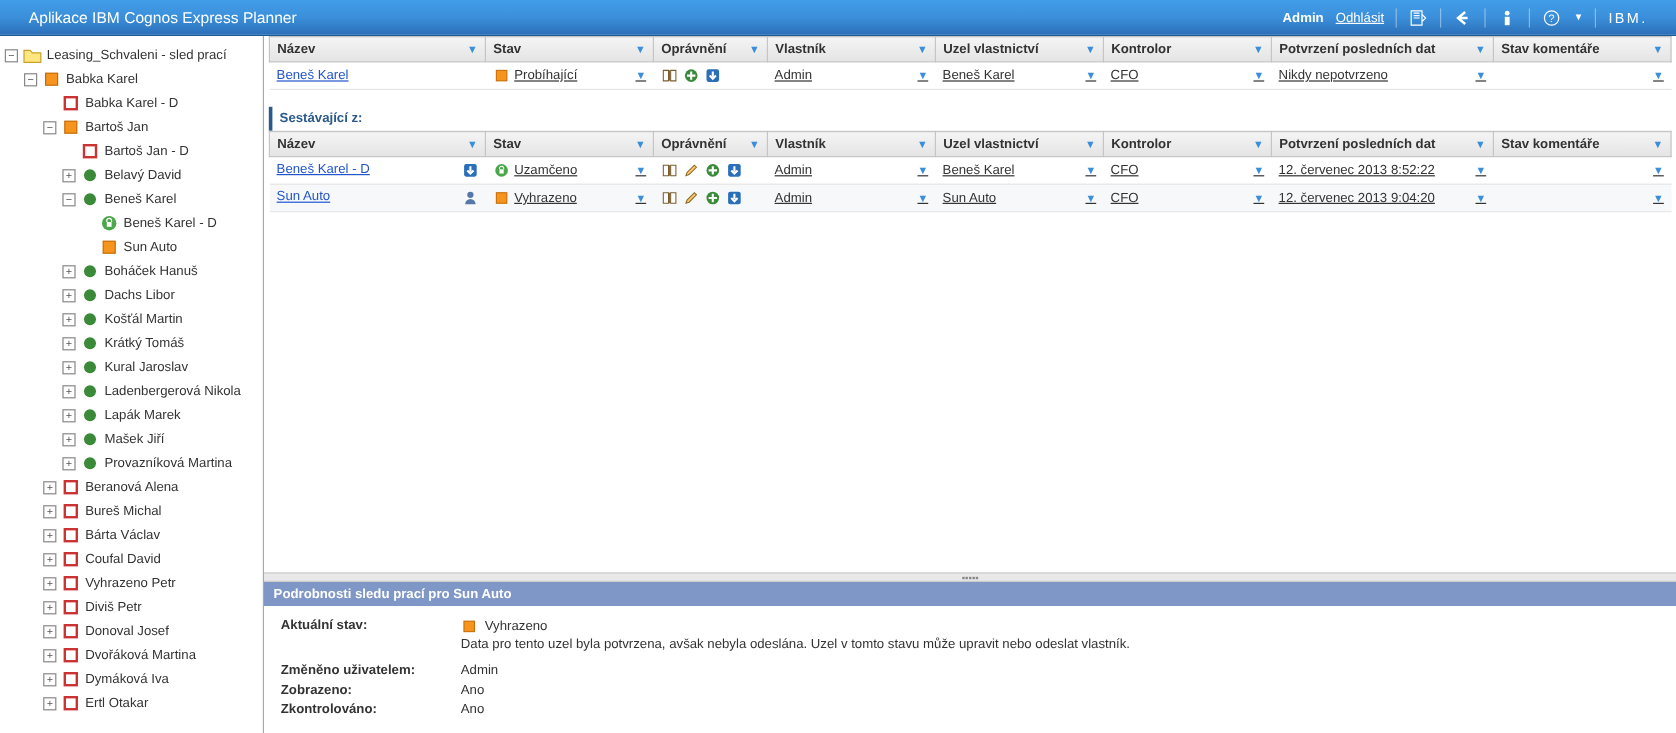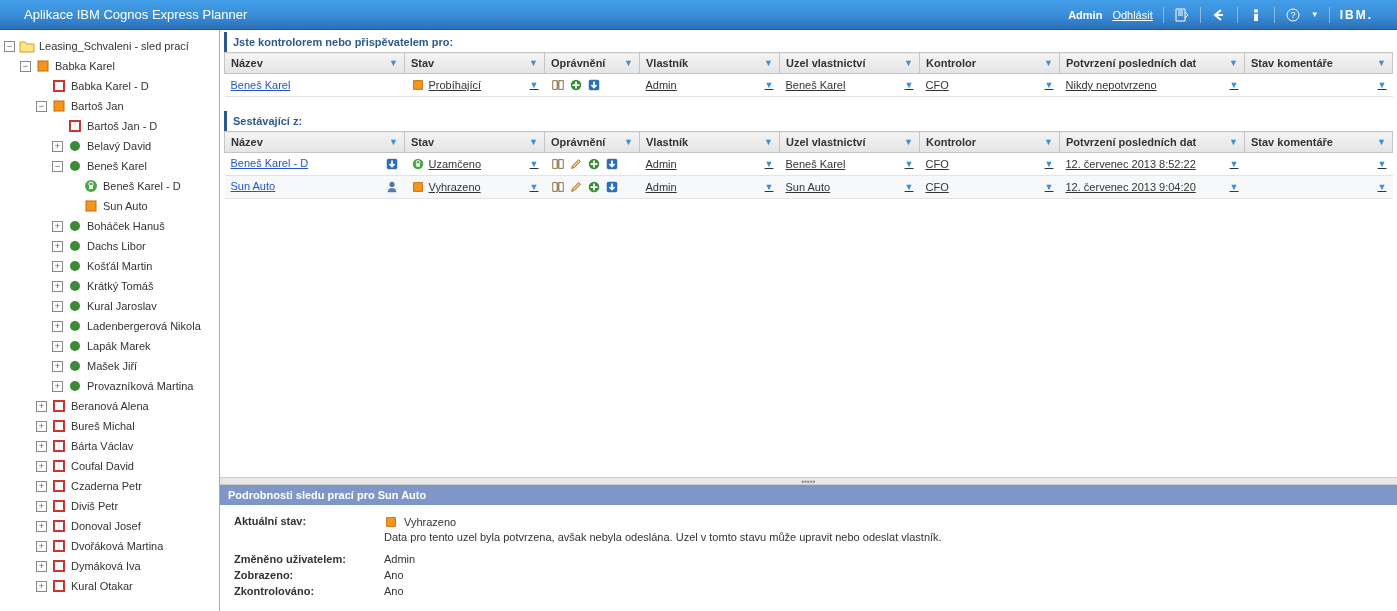"IBM." .ibm-logo { font-weight: bold -> normal }
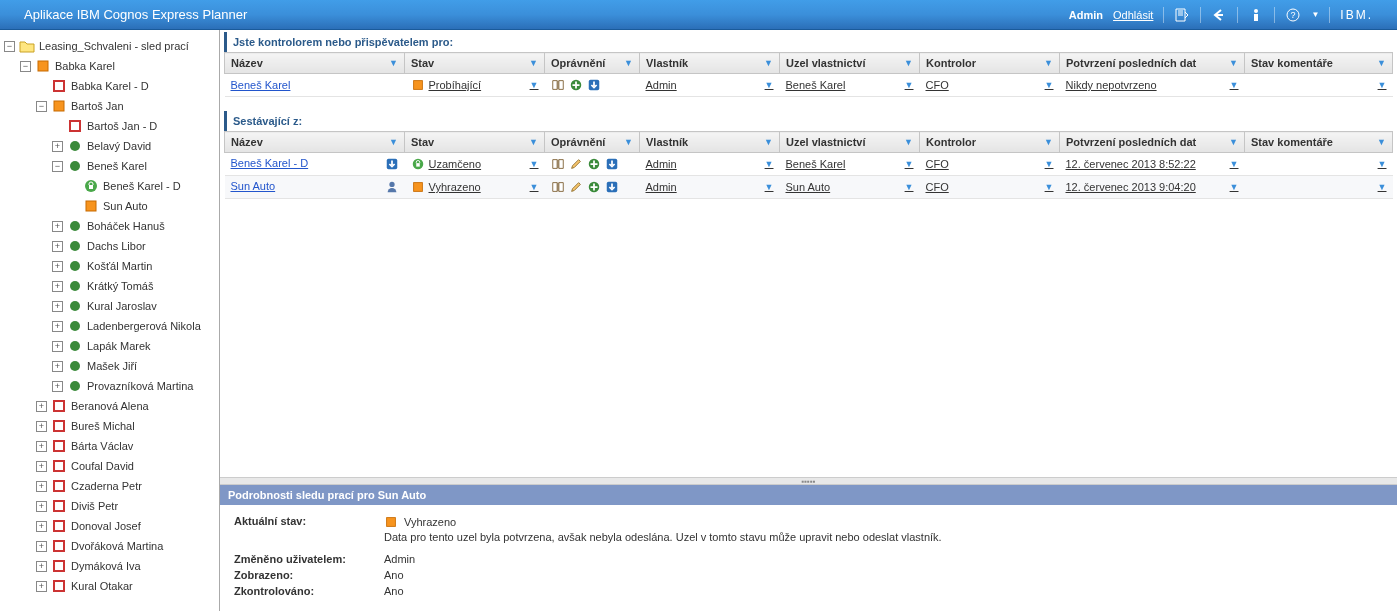"Jste kontrolorem nebo přispěvatelem pro:" div.section-title { html: <div>Jste kontrolorem nebo přispěvatelem pro:</div> -> none }
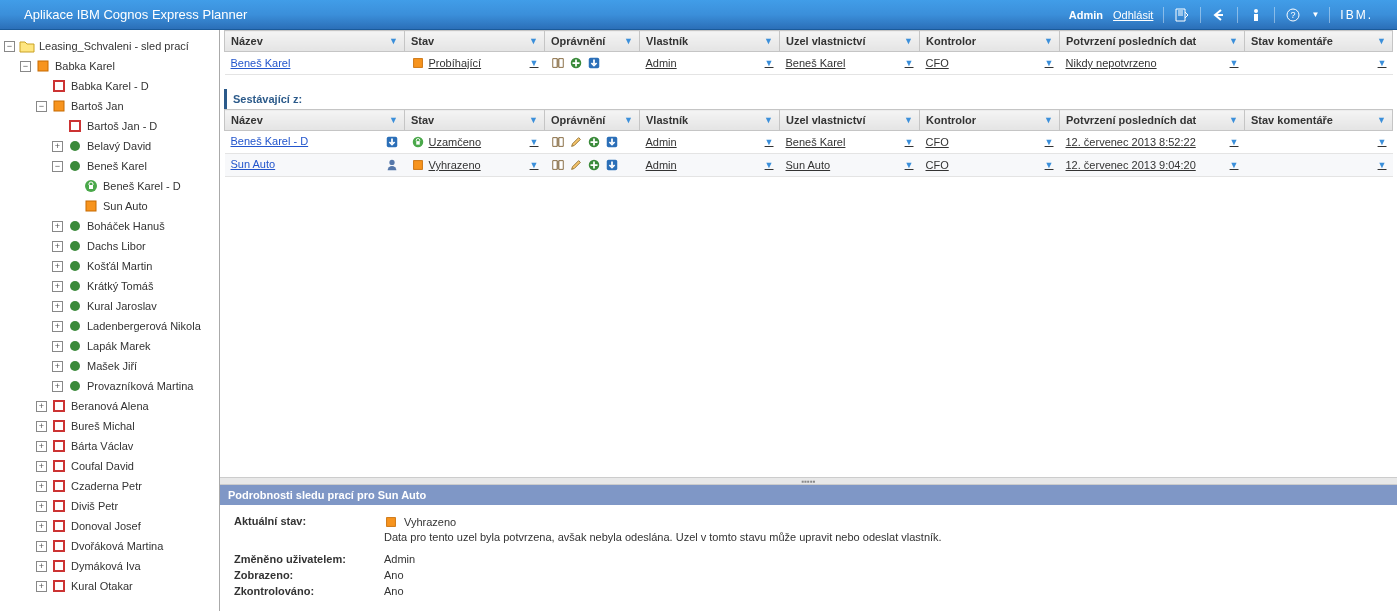"Czaderna Petr" span.tree-label { text: Czaderna -> Vyhrazeno }
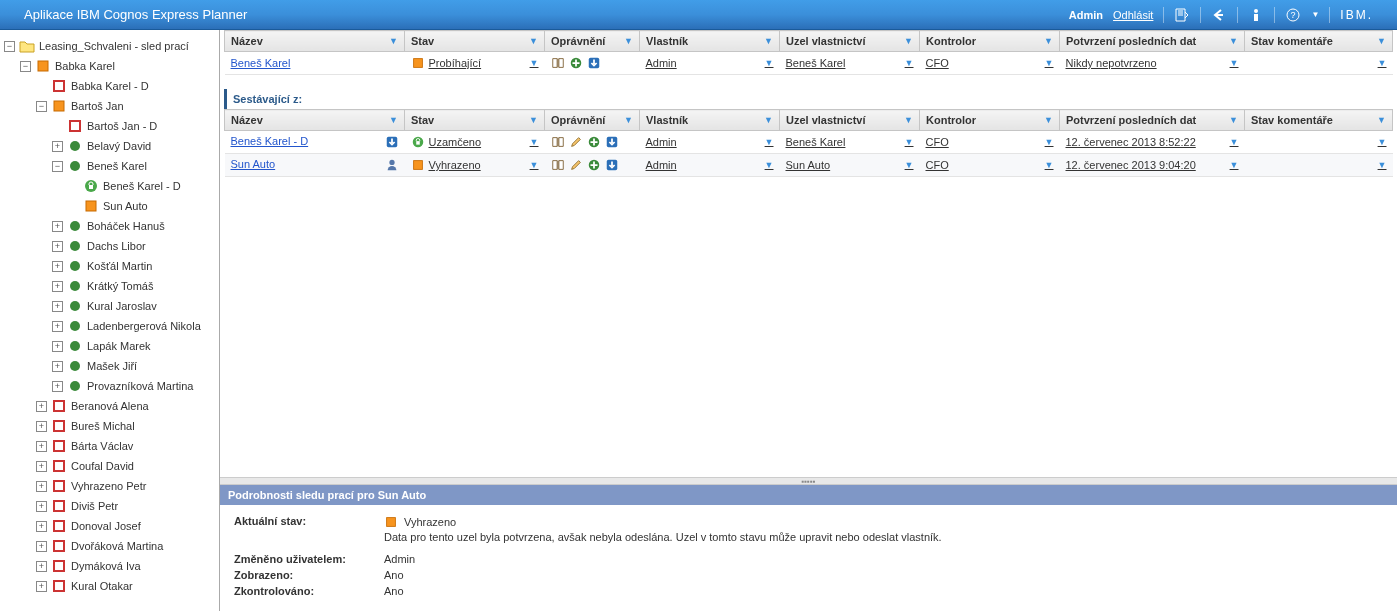"Kural Otakar" span.tree-label { text: Kural -> Ertl }
